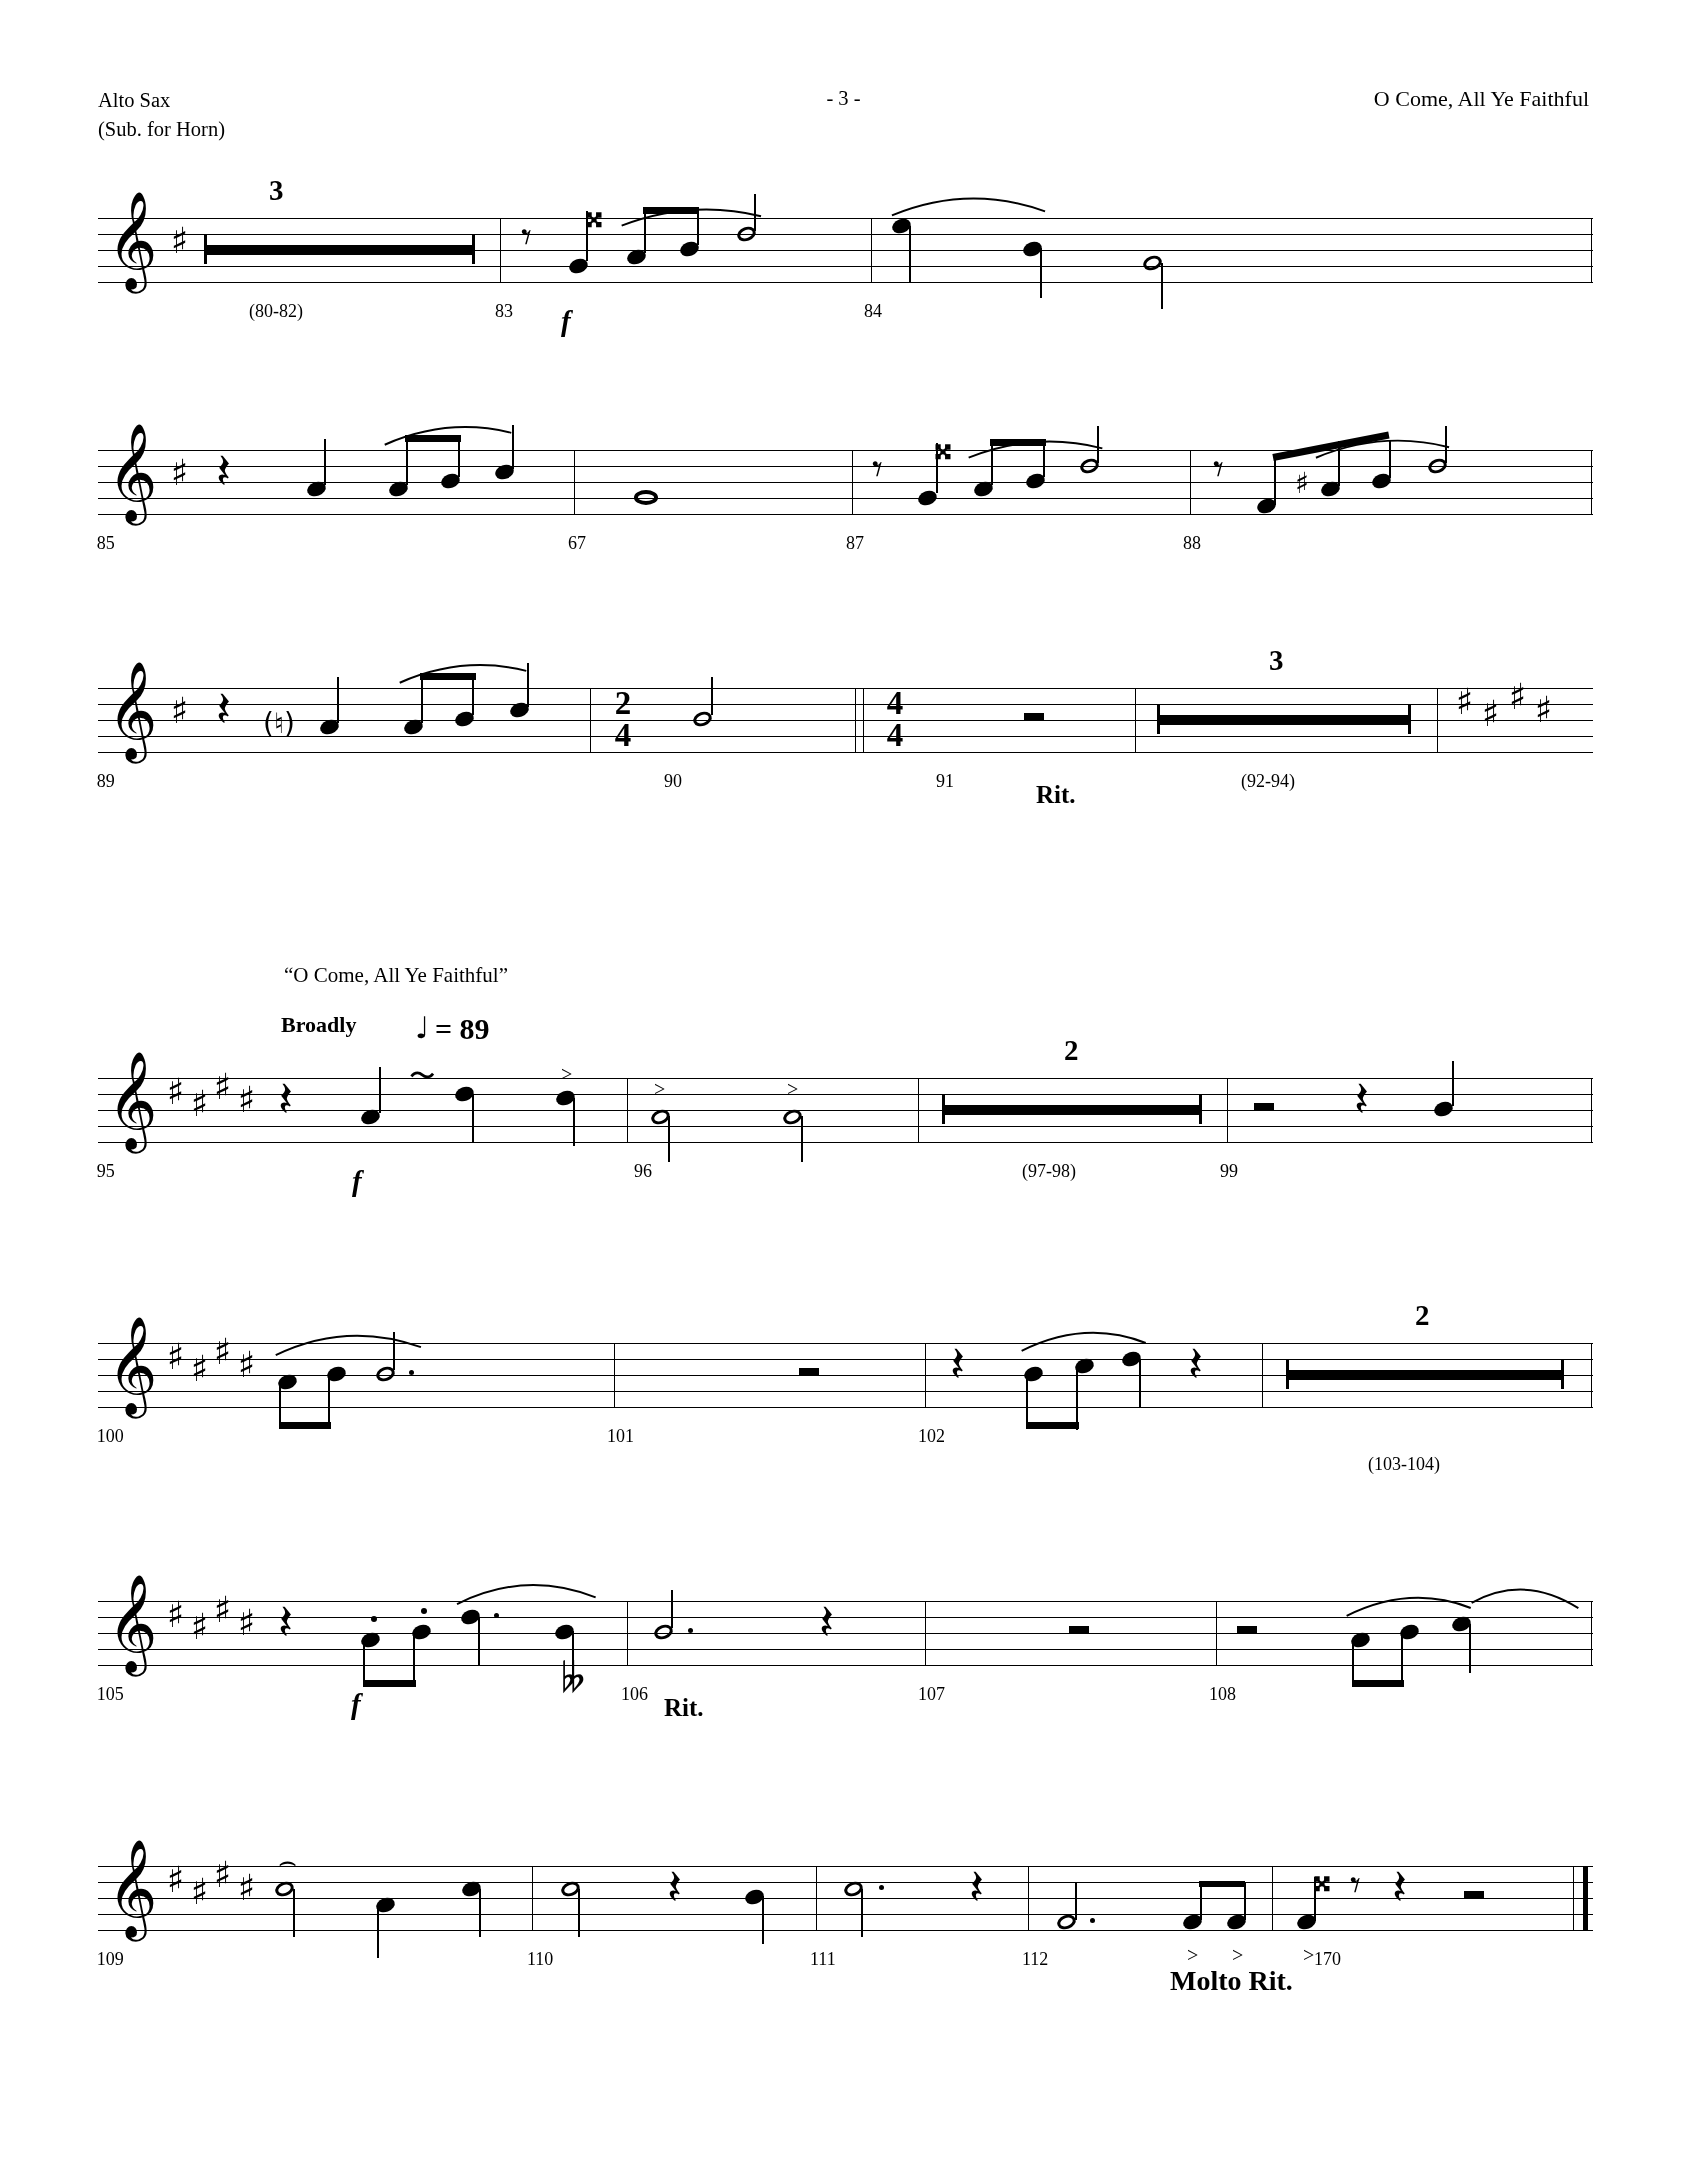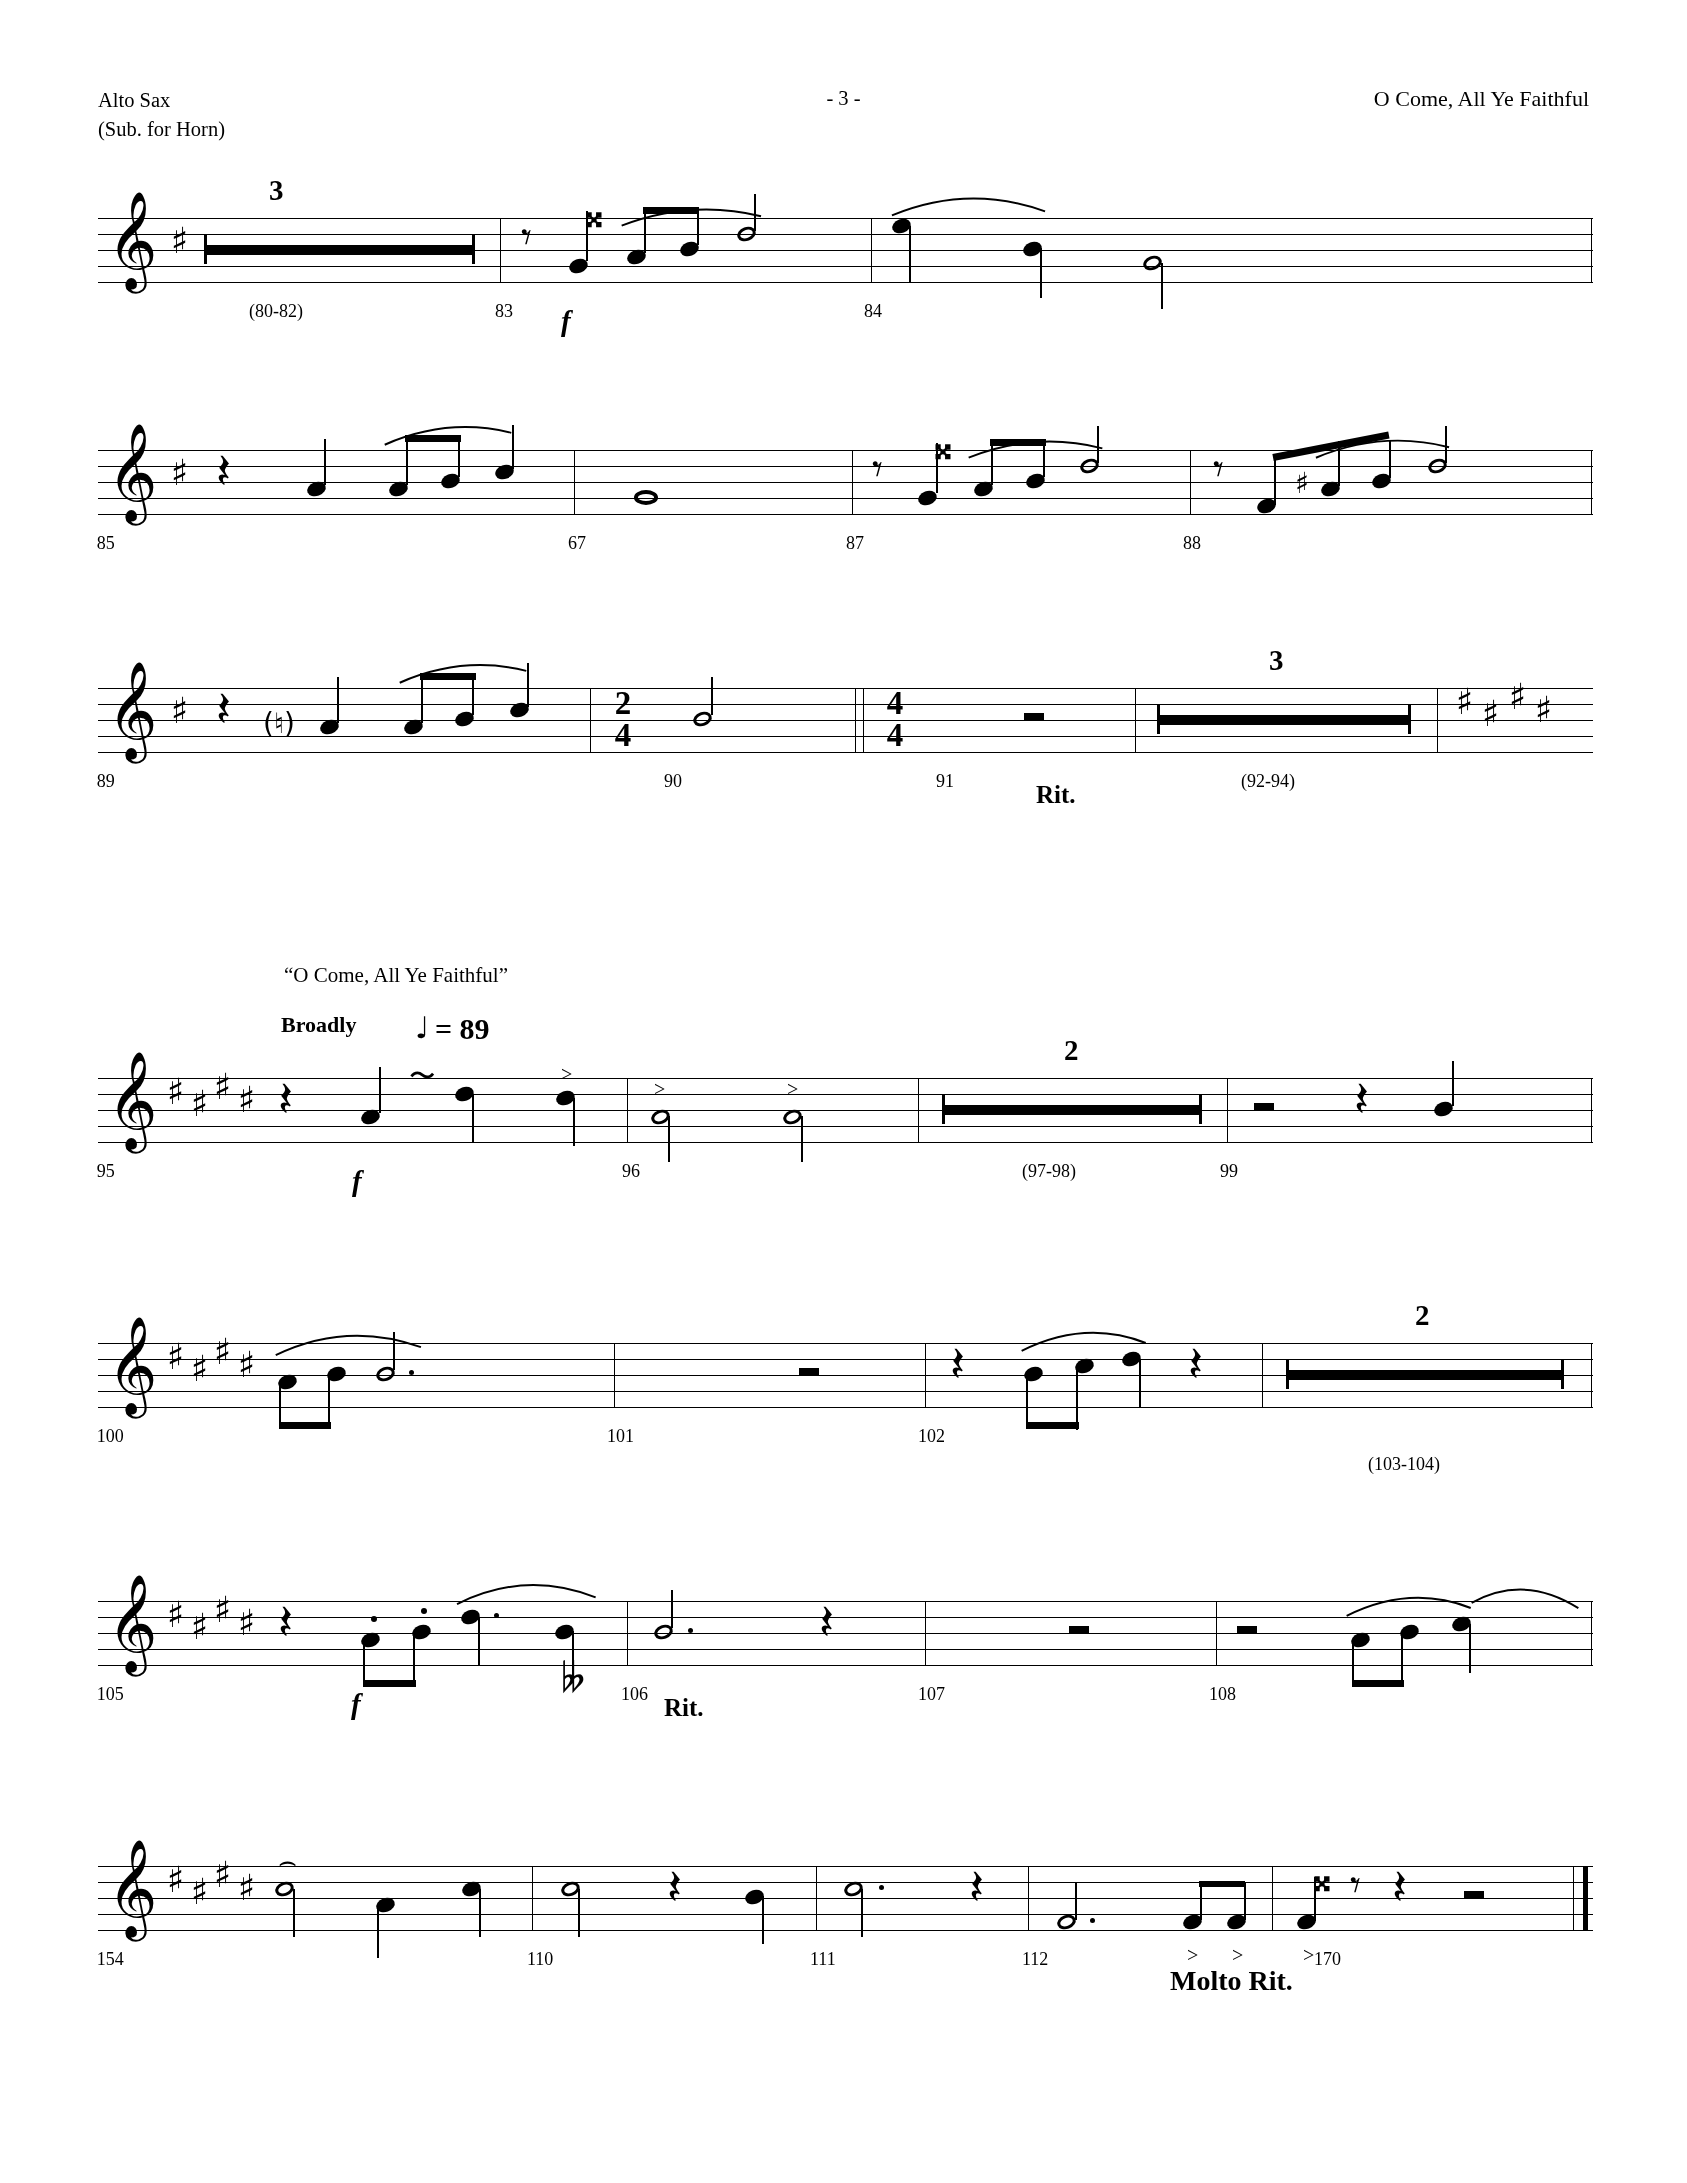"96" div.measnum { left: 524px -> 536px }
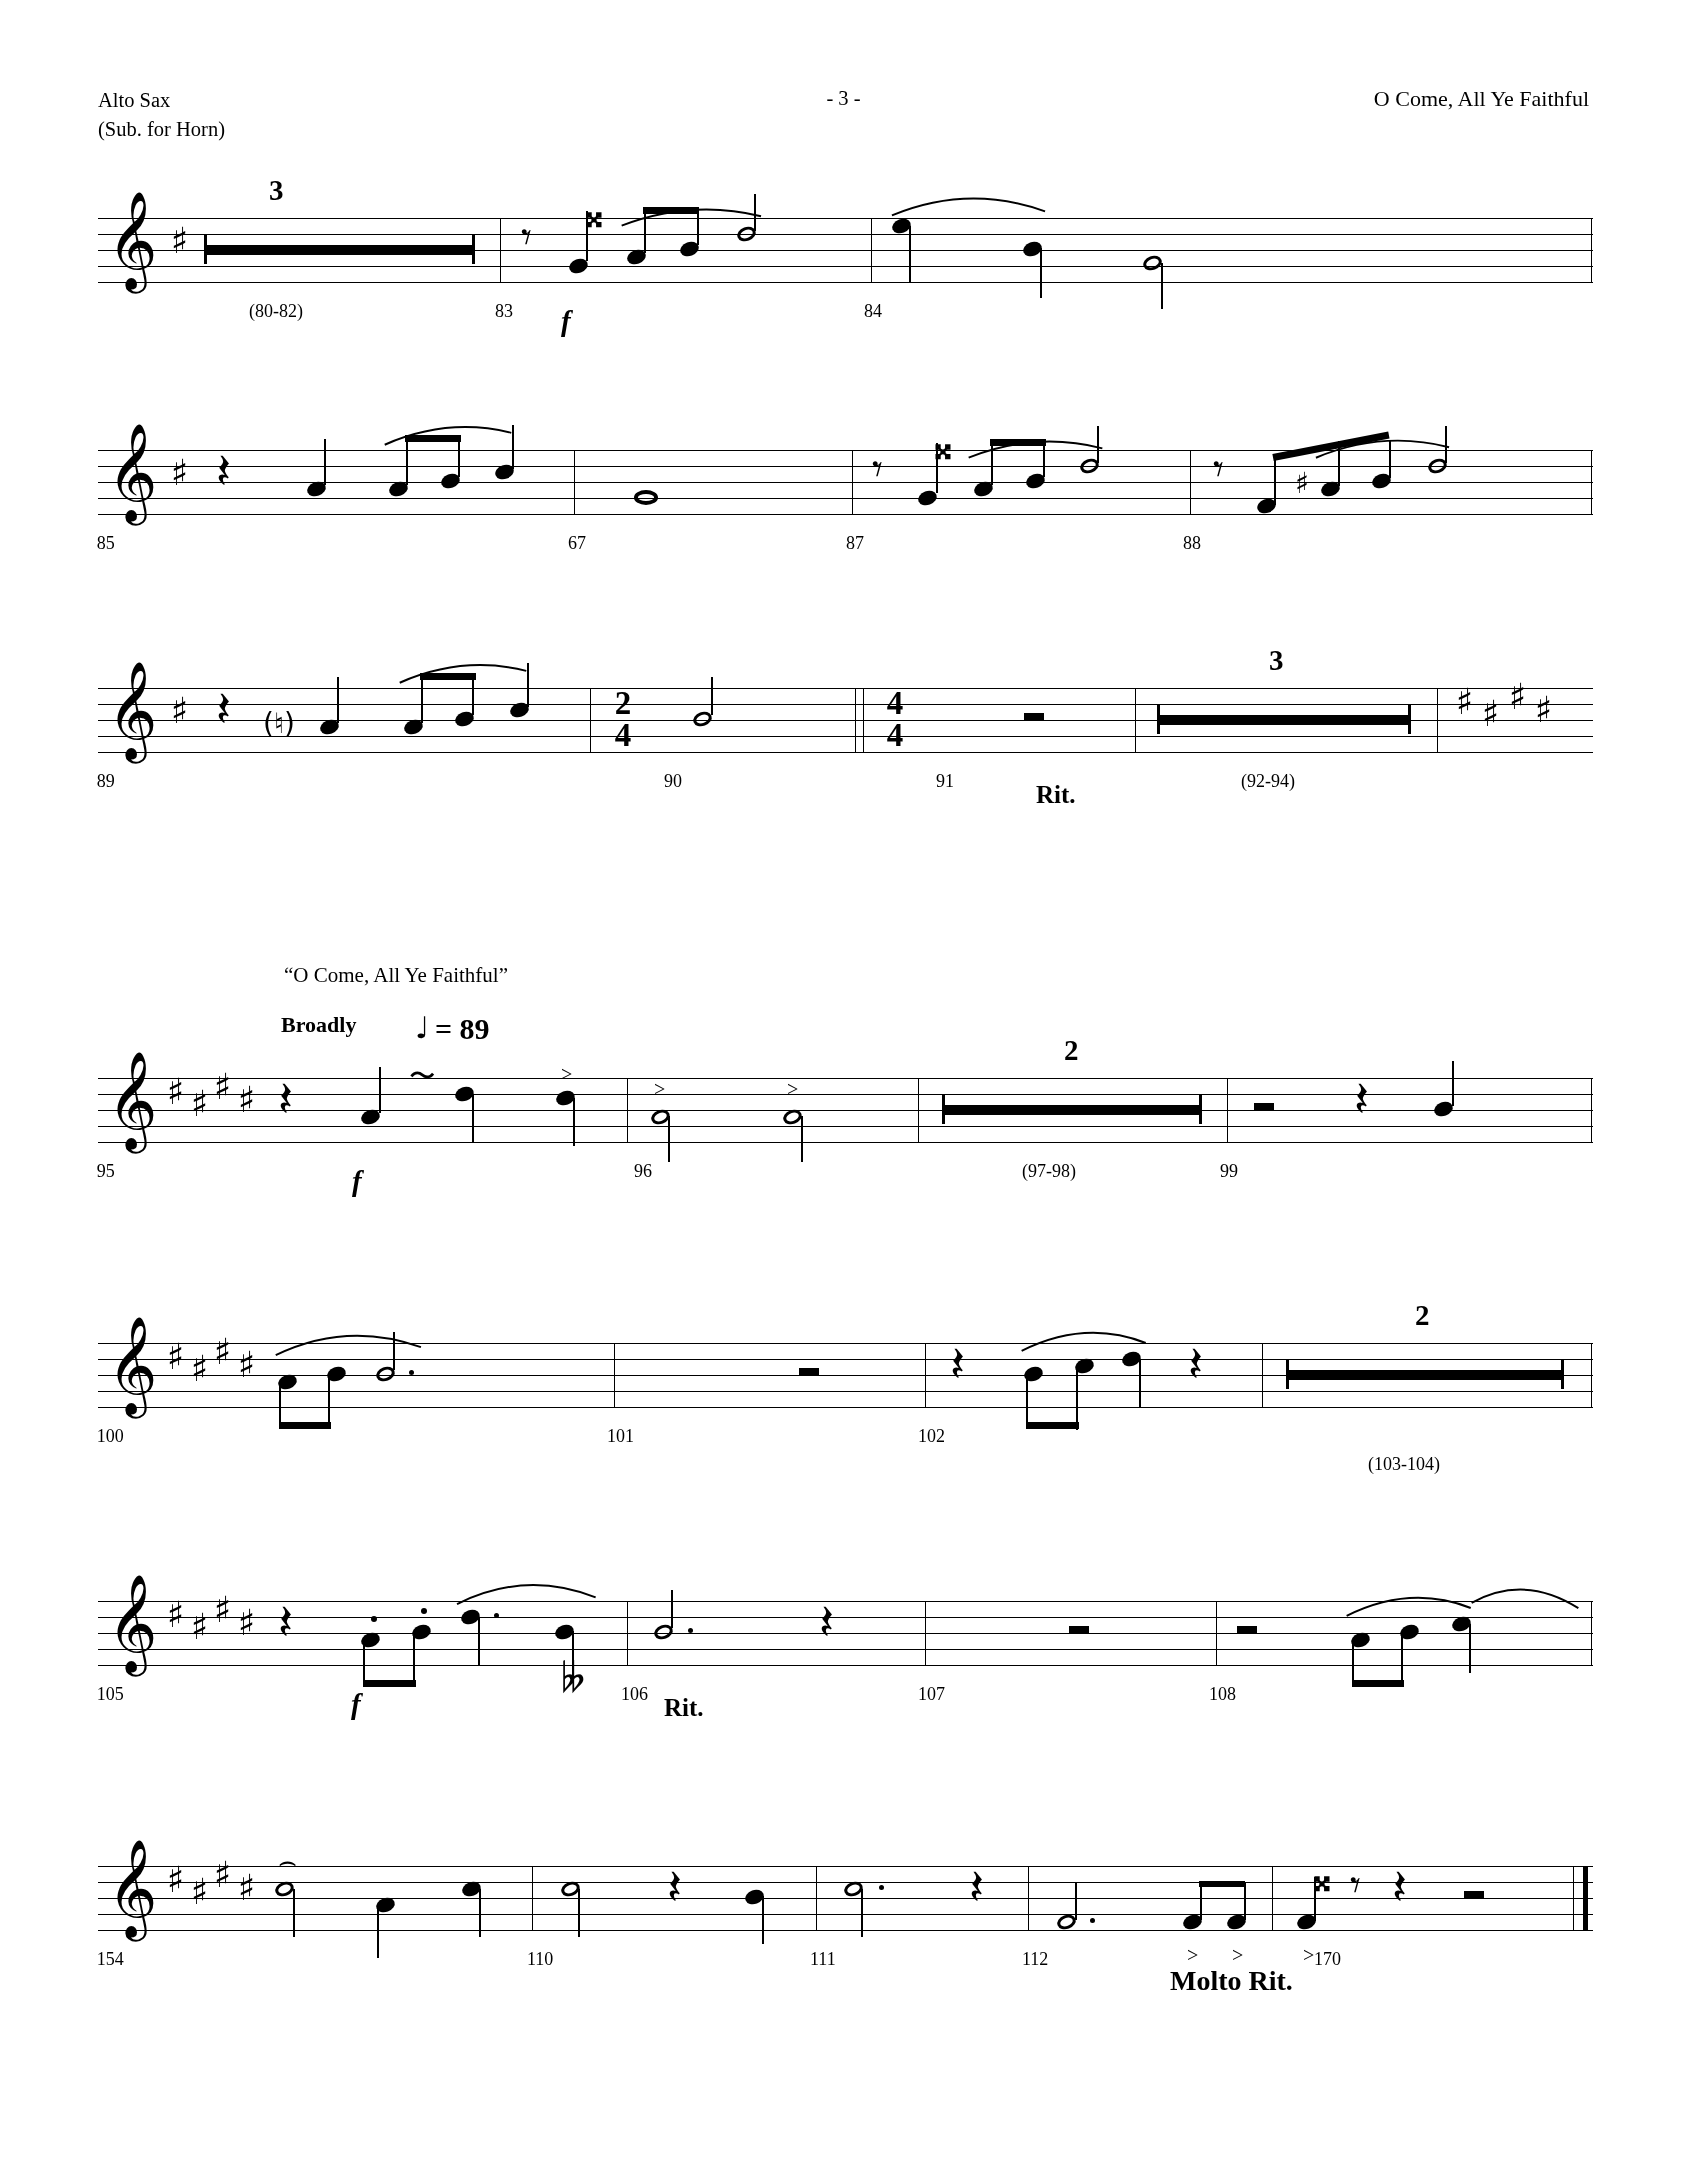"154" div.measnum { text: 154 -> 109 }
